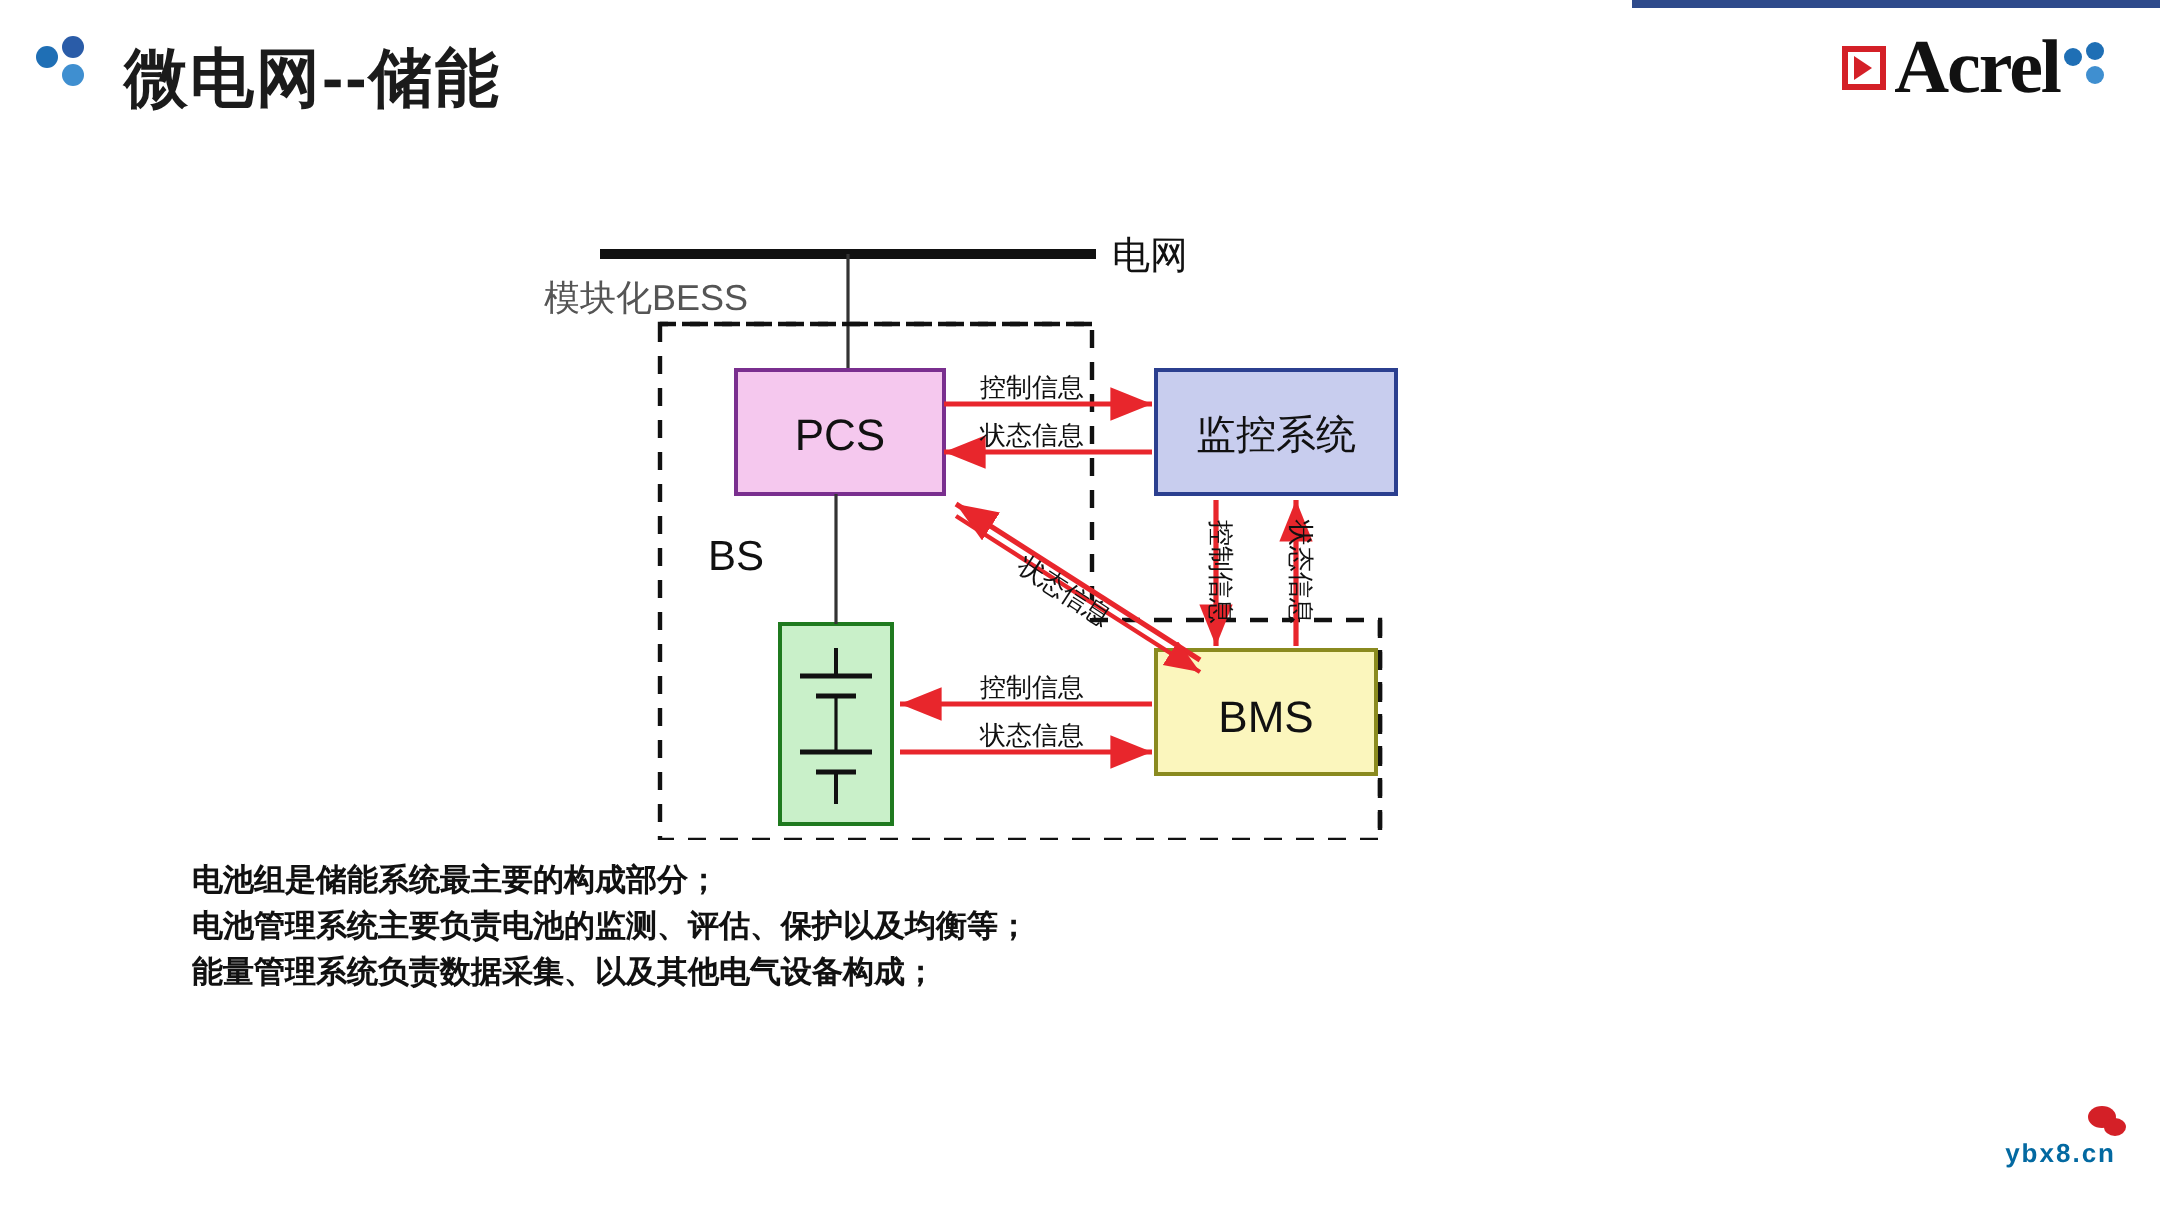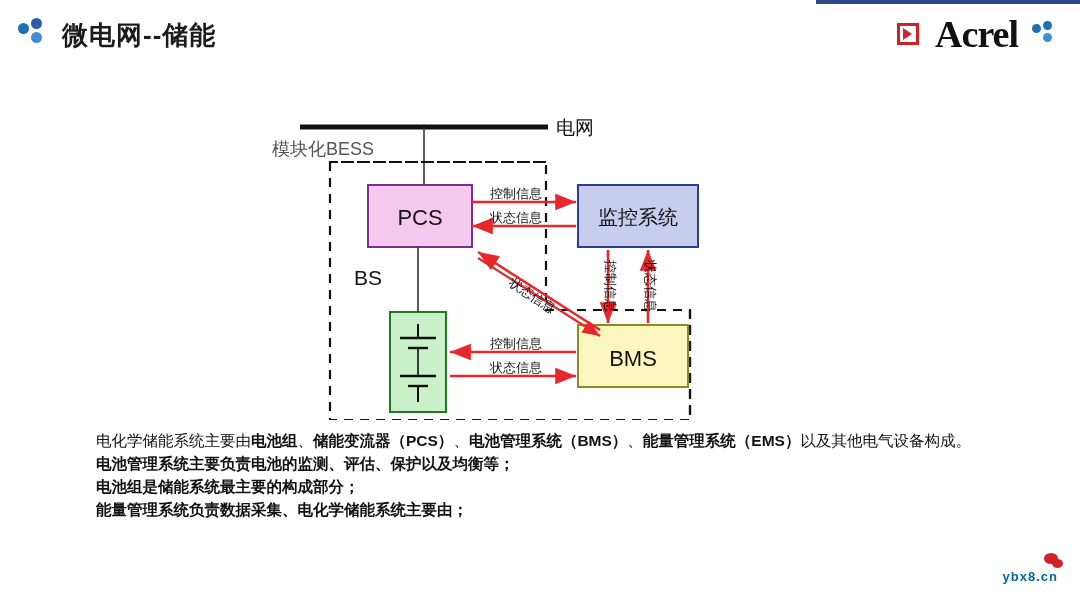"微电网--储能" .page-title { font-size: 26px -> 32px }
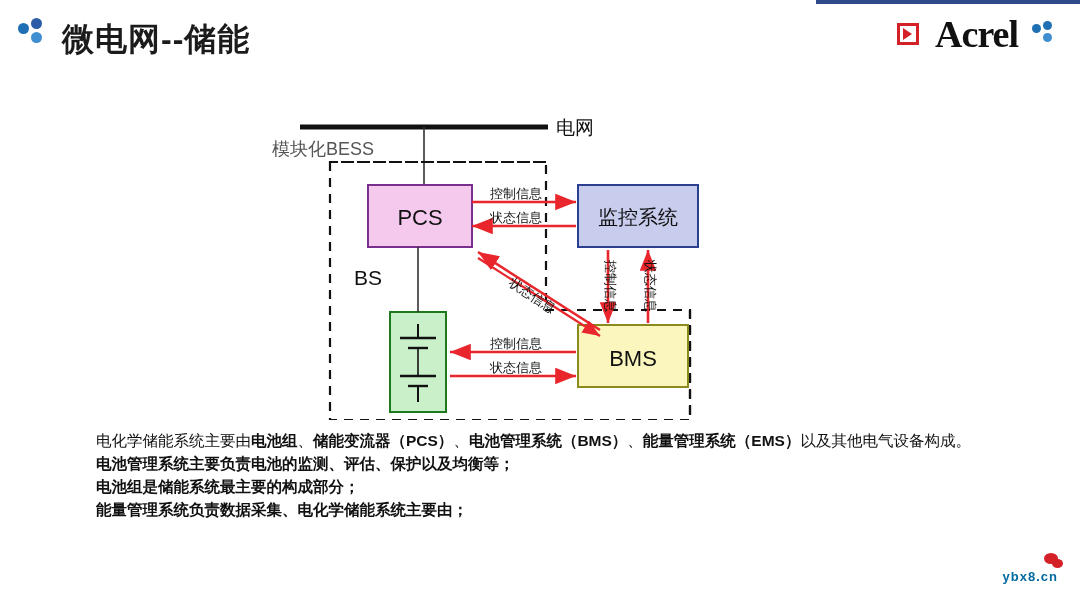"Acrel" .brand { gap: 12px -> 0 }
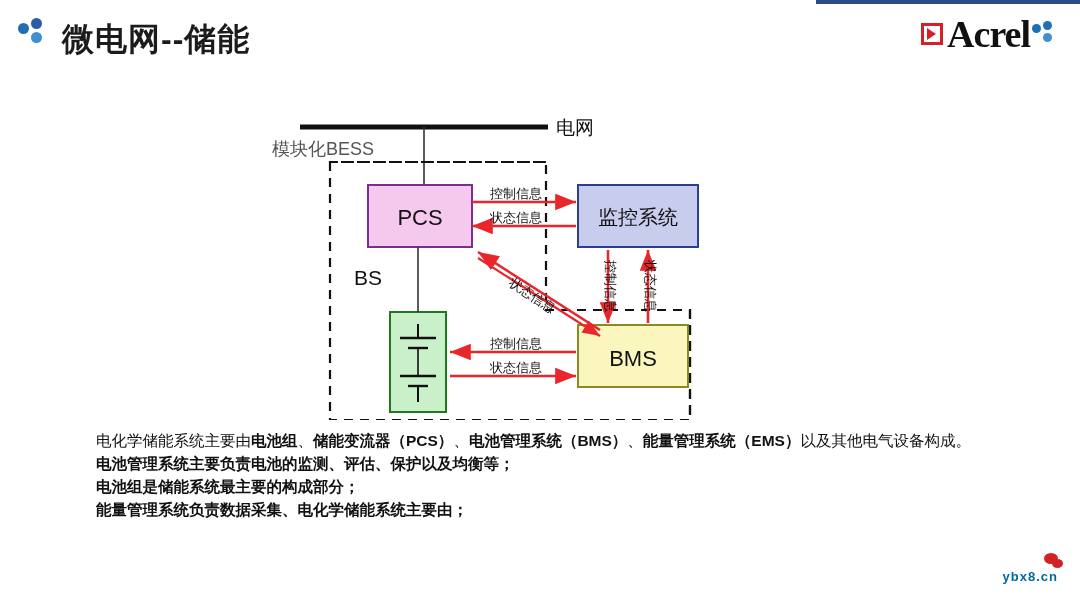"电化学储能系统主要由电池组、储能变流器（PCS）、电池管理系统（BMS）、能量管" div.p1 { html: <div> <span>电化学储能系统主要由</span><b>电池组</b><span>、</span><b>储能变流器（PCS）</b><span>、</span><b>电池管理系统（BMS）</b><span>、</span><b>能量管理系统（EMS）</b><span>以及其他电气设备构成。</span> </div> -> none }
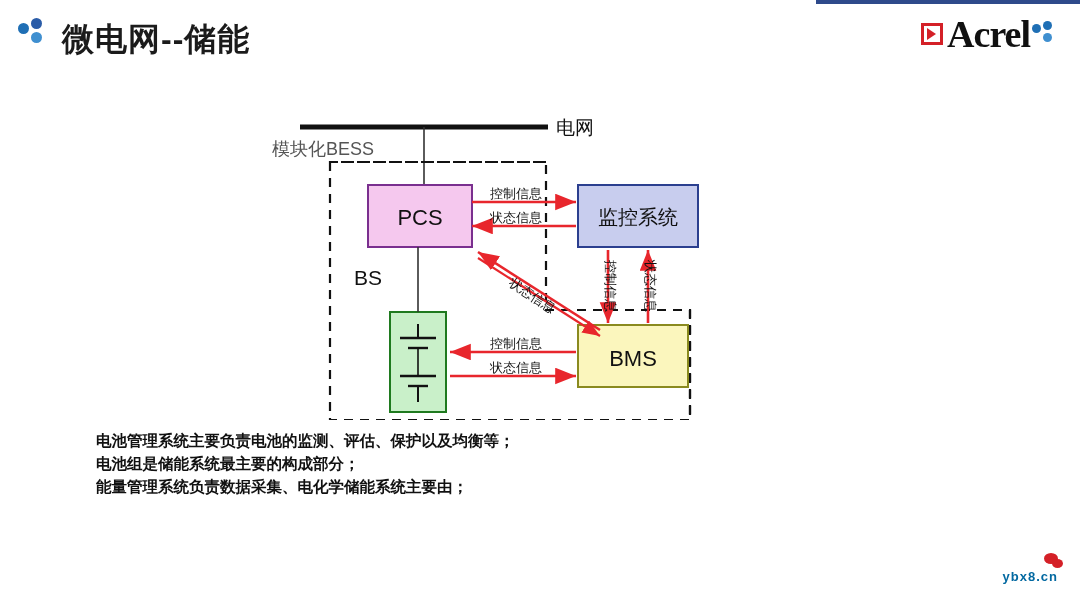"电池管理系统主要负责电池的监测、评估、保护以及均衡等；" div.bold-line { order: before "电池组是储能系统最主要的构成部分；" -> after "电池组是储能系统最主要的构成部分；" }
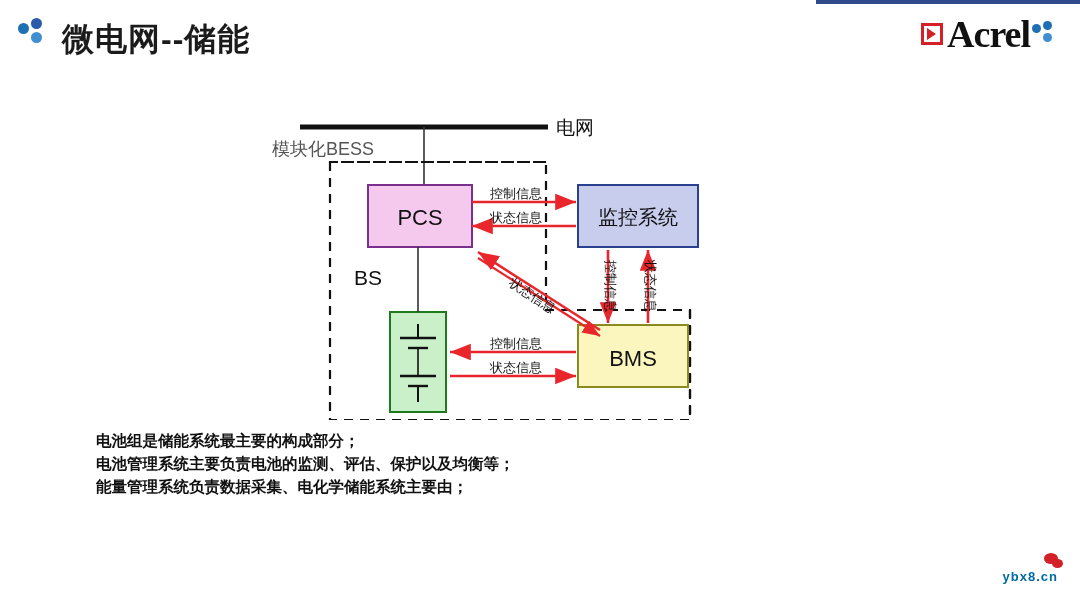"能量管理系统负责数据采集、电化学储能系统主要由；" div.bold-line { text: 电化学储能系统主要由 -> 以及其他电气设备构成 }
